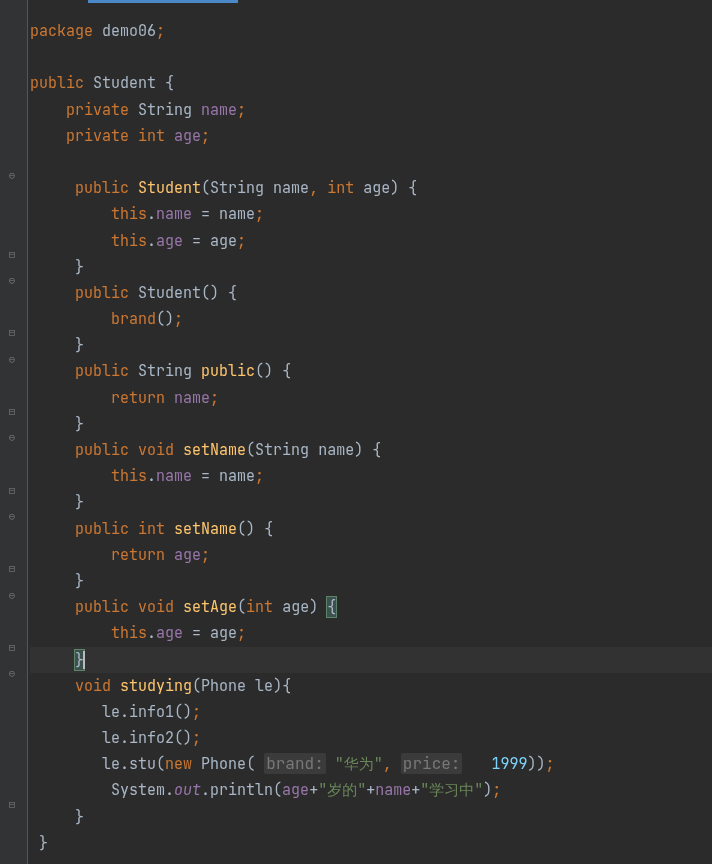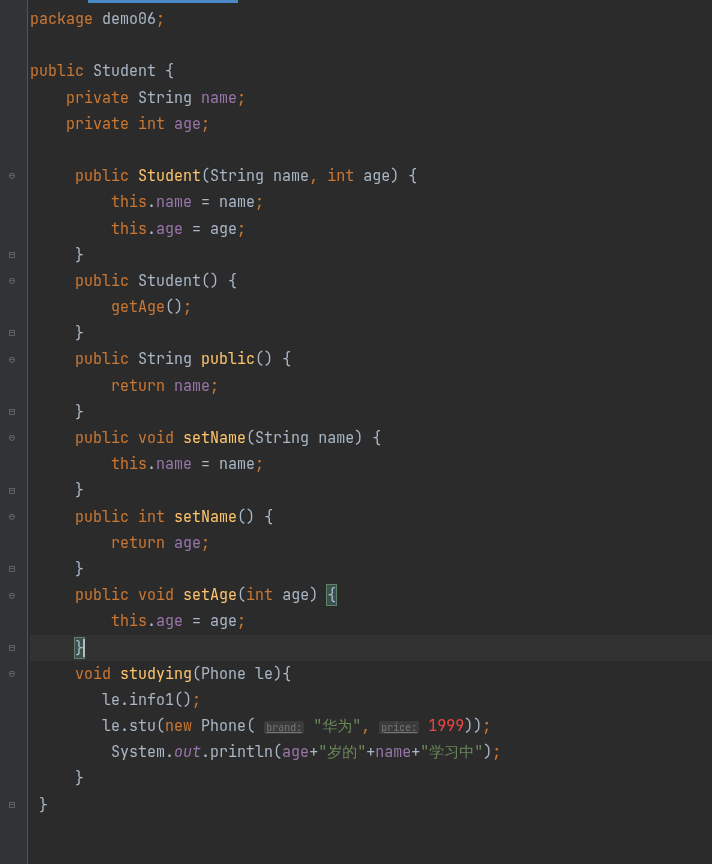"package demo06;" .code-area { padding-top: 6px -> 18px }
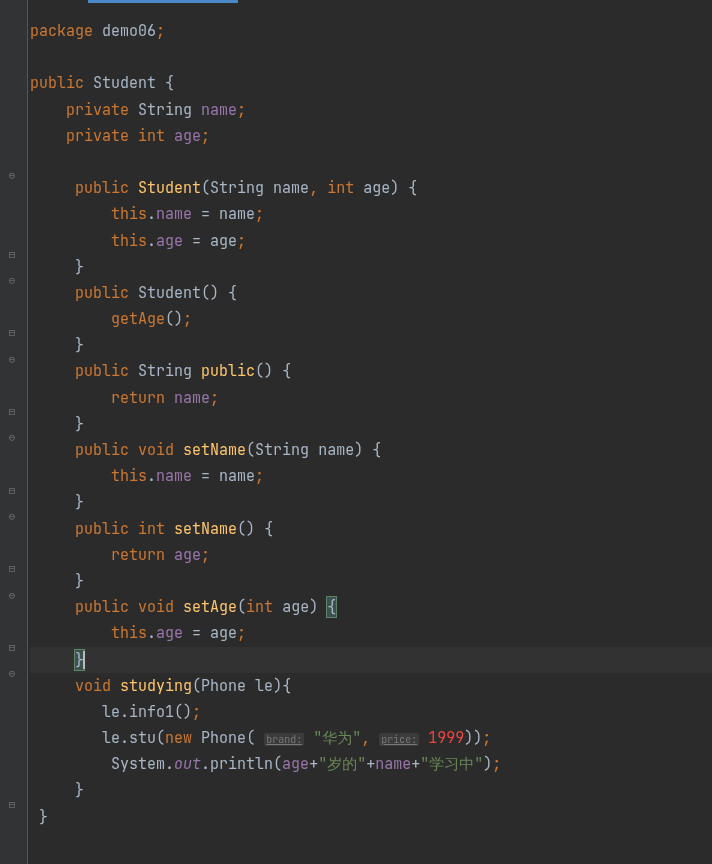"getAge" span.kw { text: getAge -> brand }
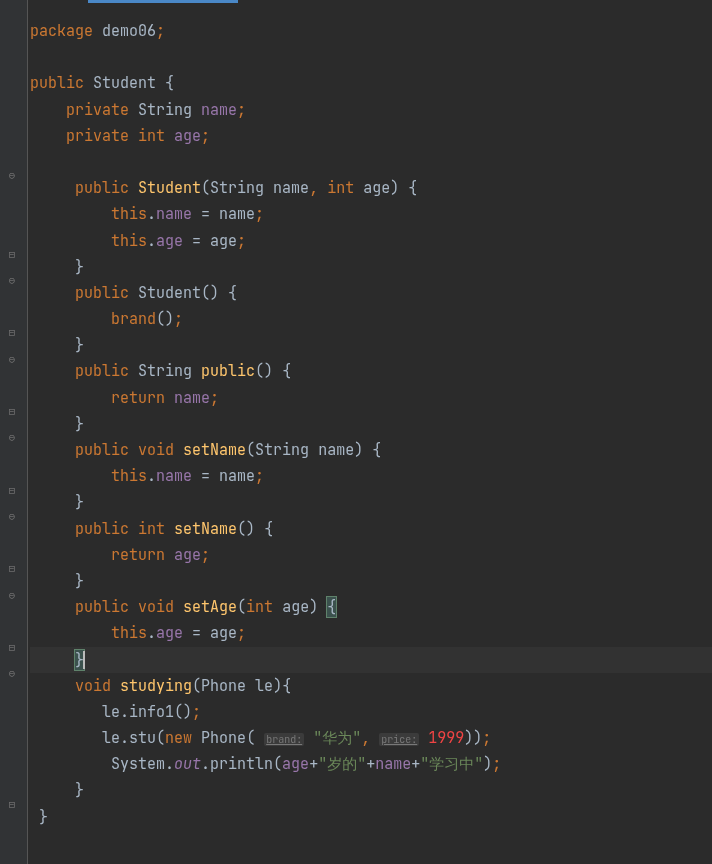"le.info2();" div.line { html: none -> <div><span> </span><span>le</span><span>.</span><span>info2</span><span>()</span><span>;</span></div> }
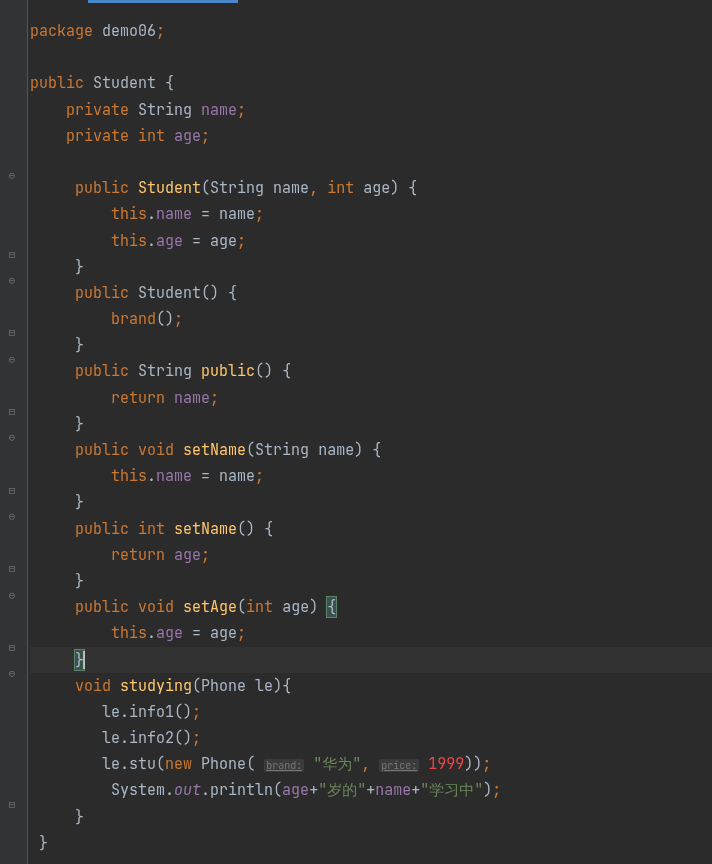"brand:" .hint { font-size: 10px -> 16px; text-decoration: underline -> none }
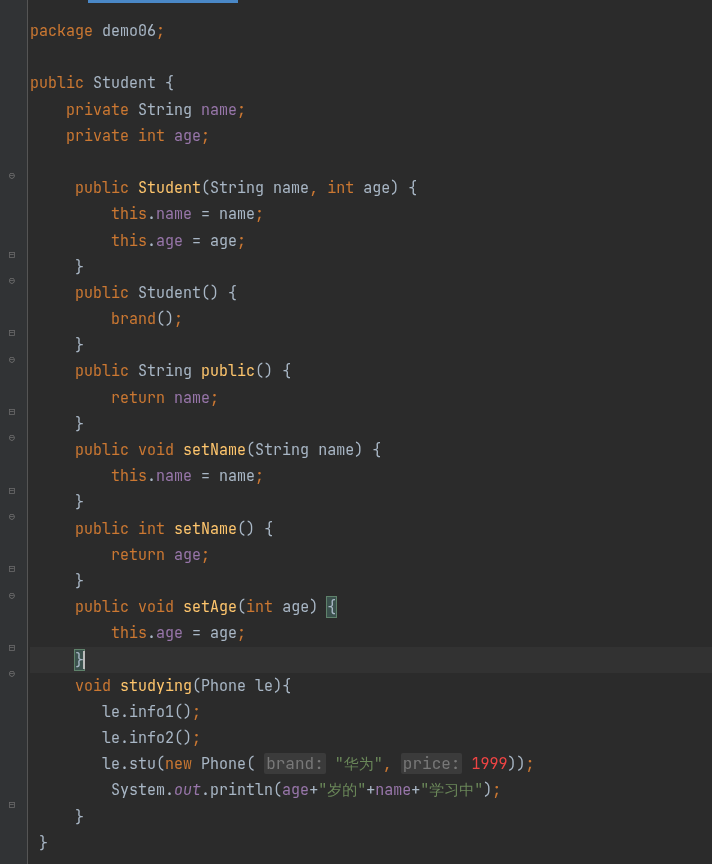"1999" .num { color: #ef4444 -> #7dd3fc; margin-left: none -> 20px }
